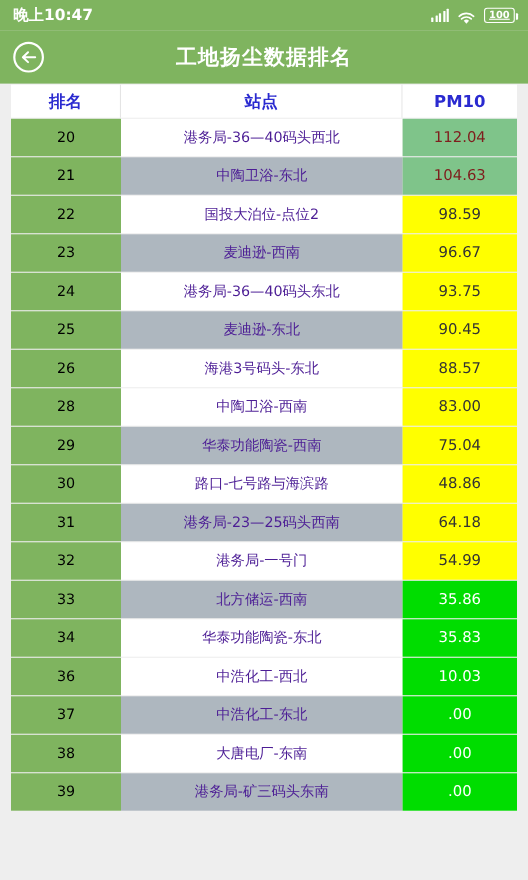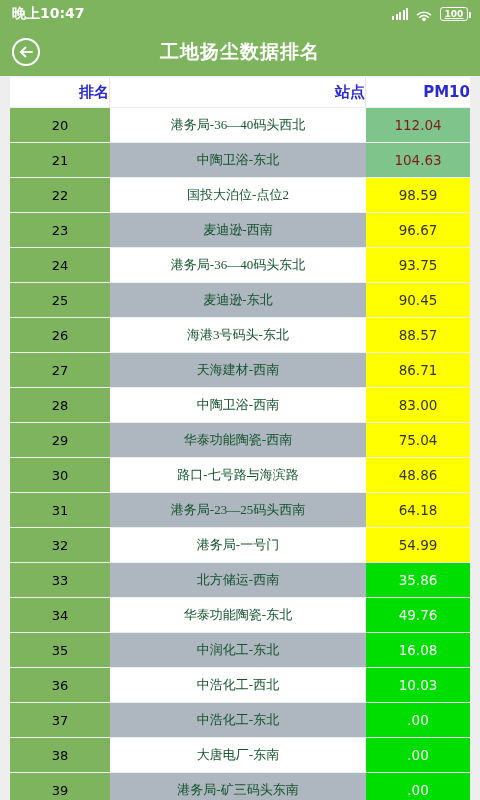"排名" thead th { text-align: right -> center }
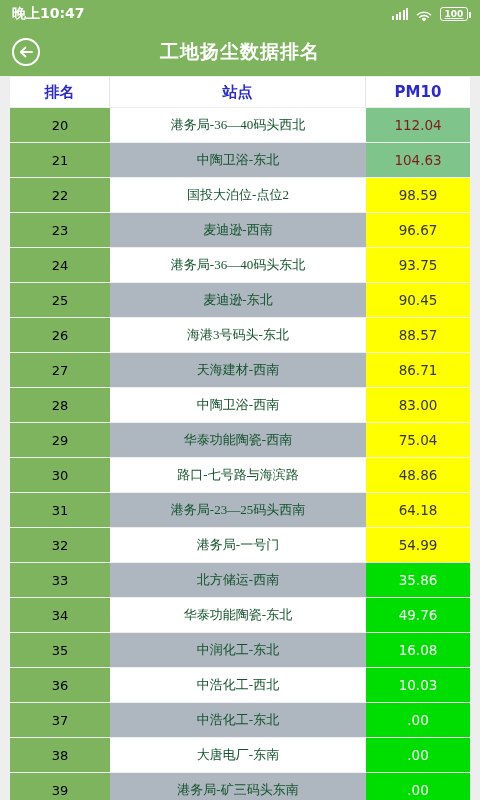"港务局-36—40码头西北" td.sitecell { color: #14532d -> #4c1d95; font-family: Liberation Serif, serif -> none }
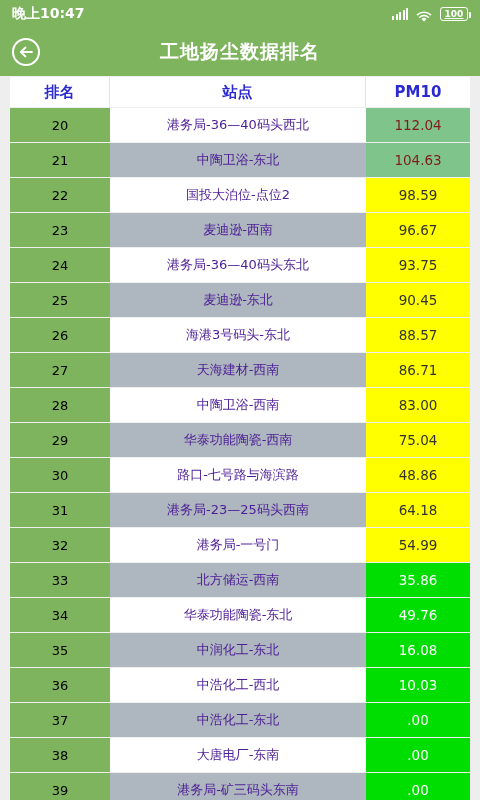"27" tr.even { html: <tr> <td>27</td> <td>天海建材-西南</td> <td>86.71</td> </tr> -> none }
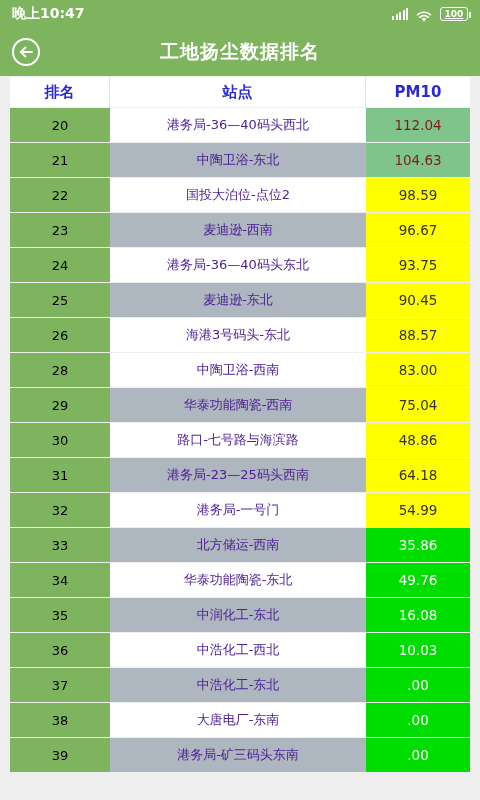"49.76" td.valcell { text: 49.76 -> 35.83 }
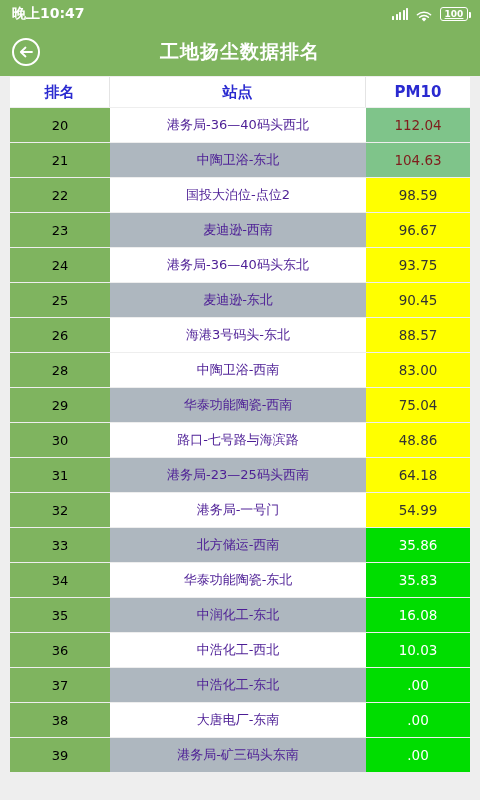"35" tr.even { html: <tr> <td>35</td> <td>中润化工-东北</td> <td>16.08</td> </tr> -> none }
